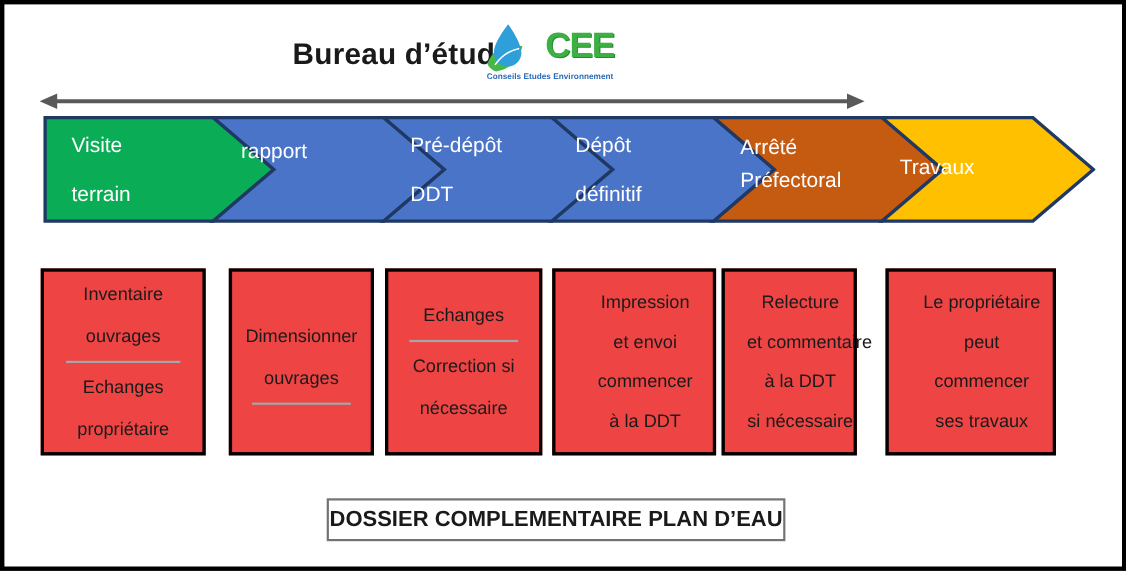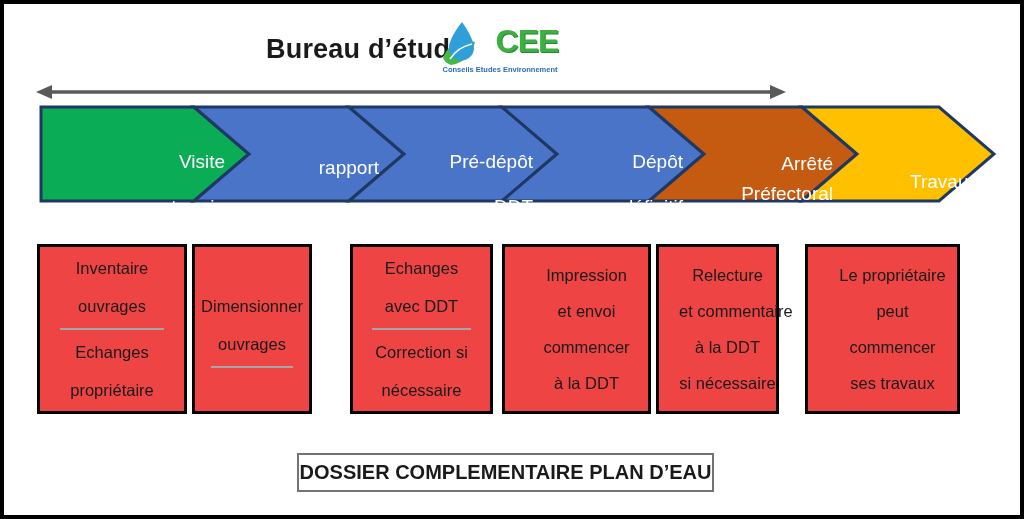"Visite" .chev-label { margin-top: 29px -> none; text-align: right -> left }
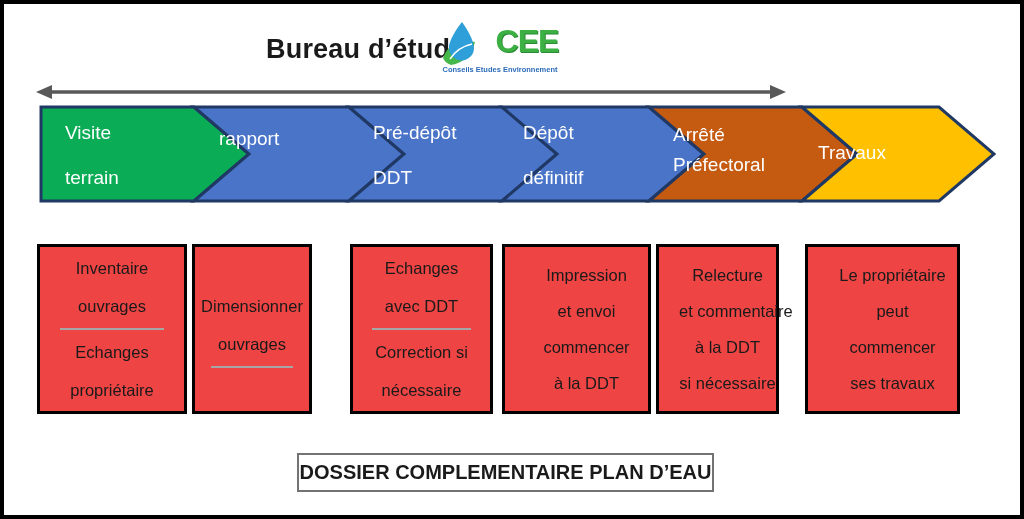"Dimensionner" div.dbox { left: 188px -> 204px; width: 120px -> 132px }
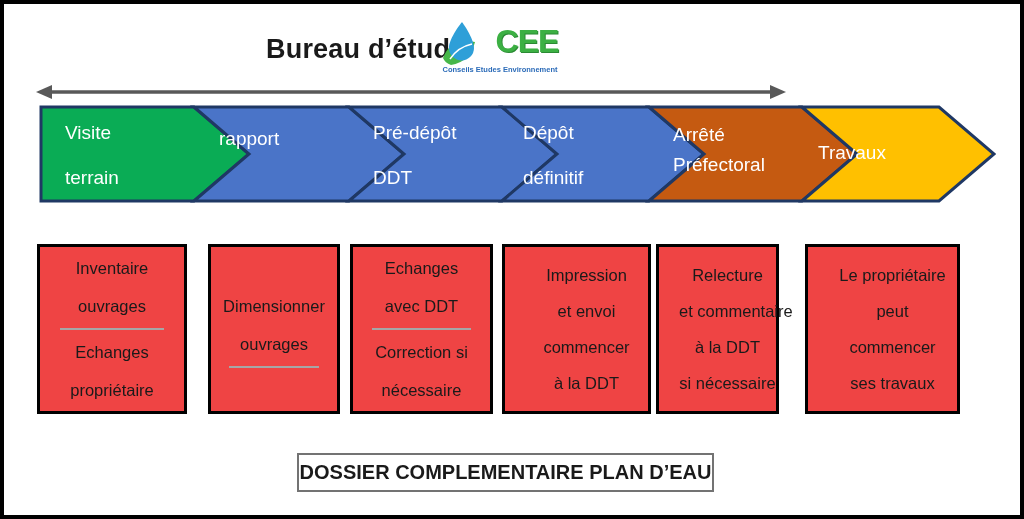"avec DDT" div.bline { html: <div>avec DDT</div> -> none }
